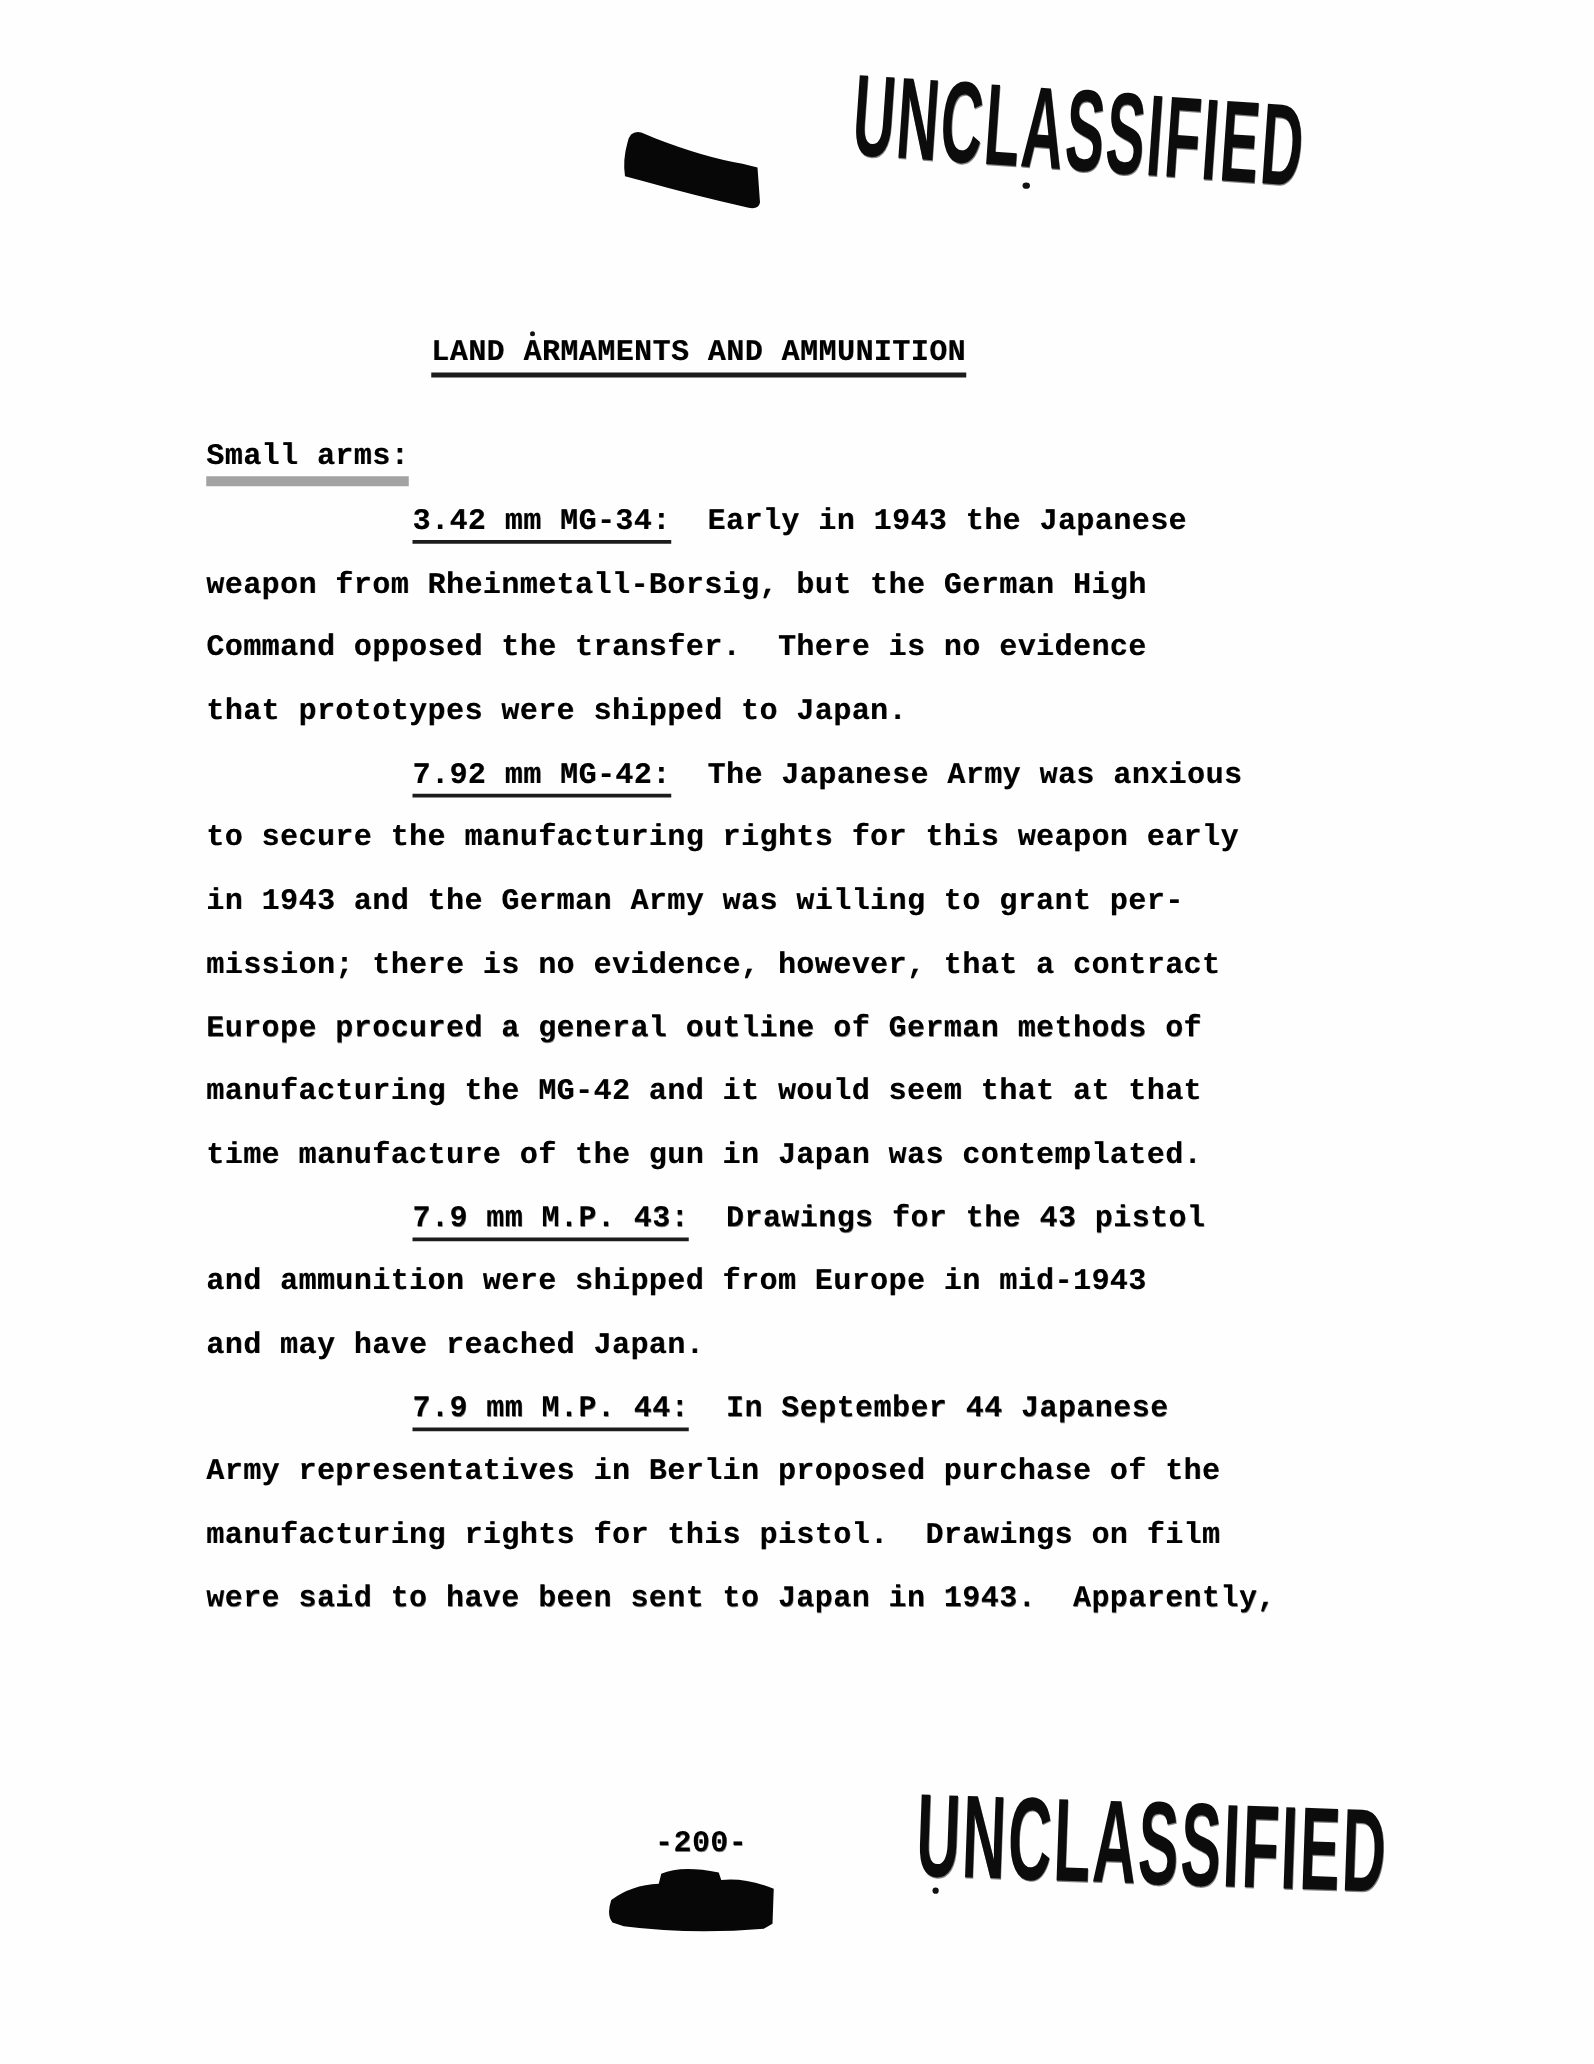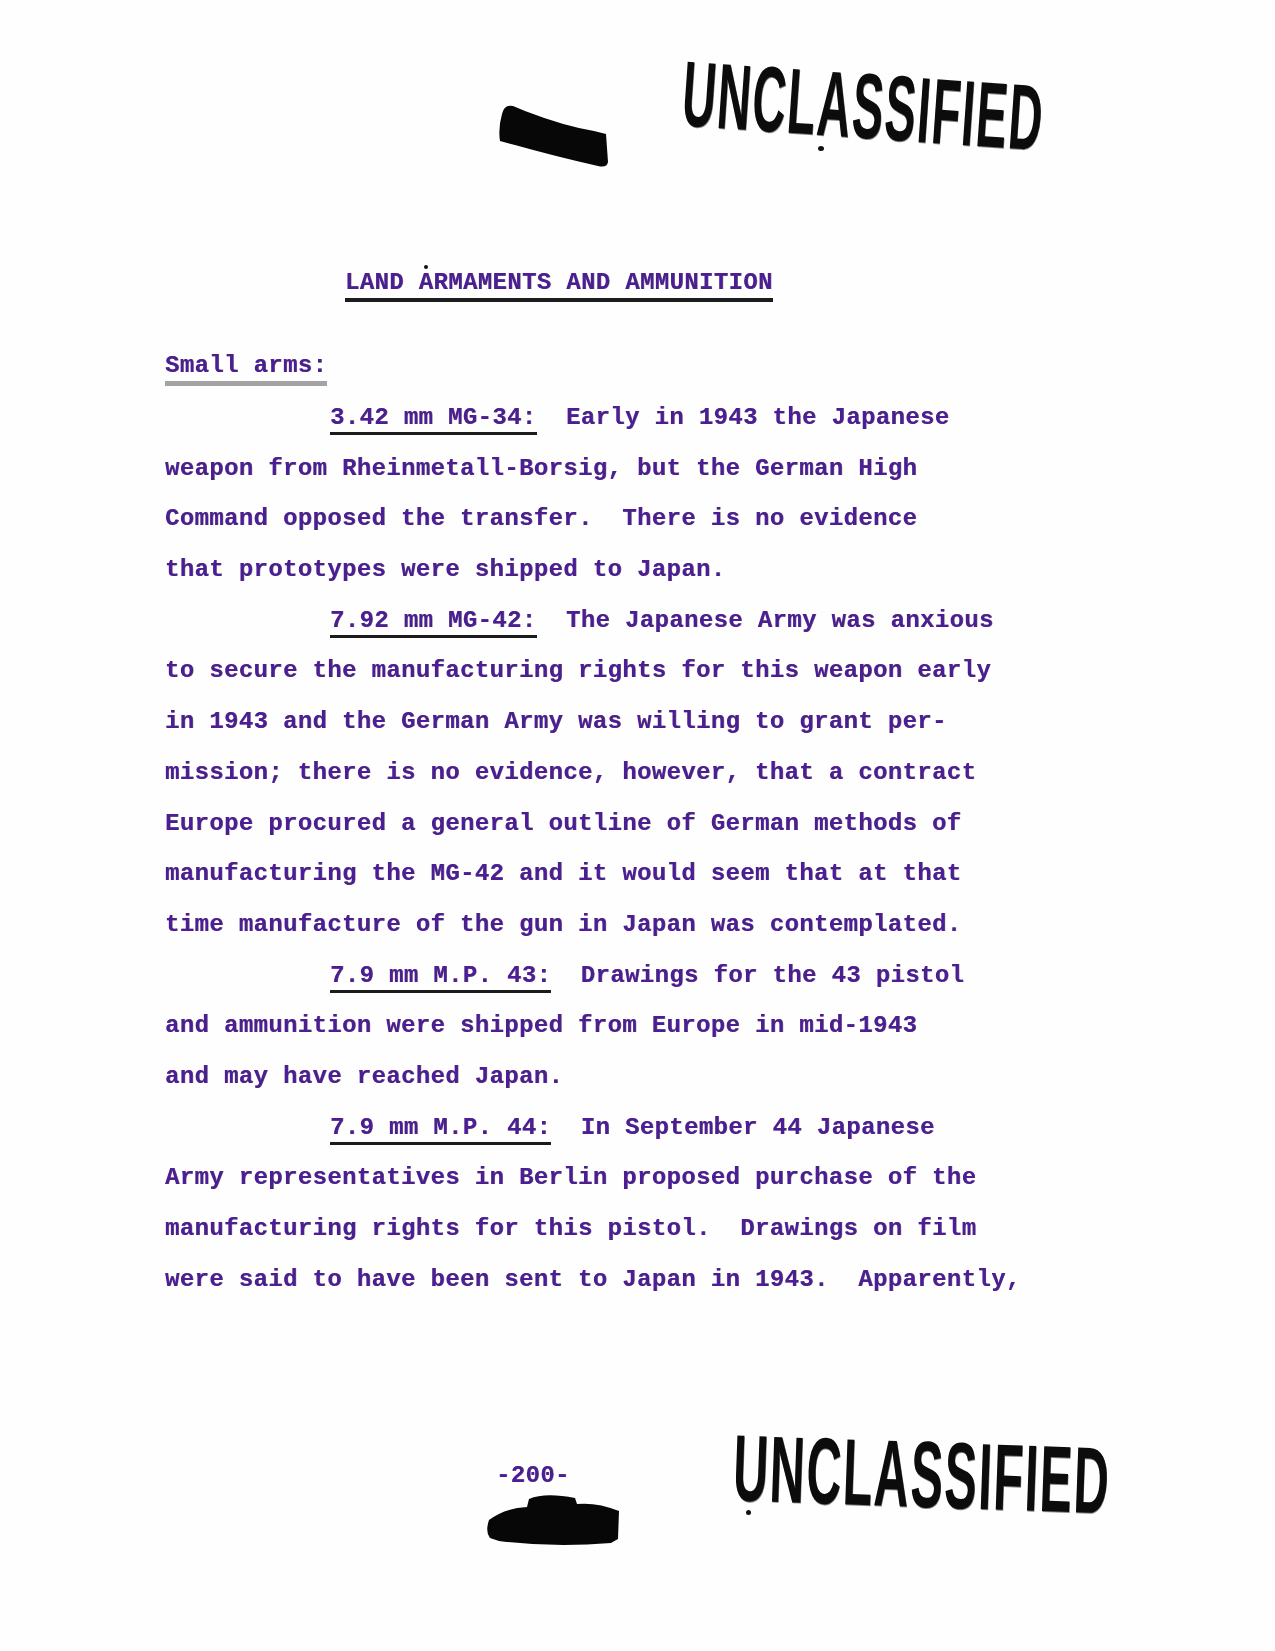"LAND ARMAMENTS AND AMMUNITION" .typed { color: #4c1d95 -> #000000 }
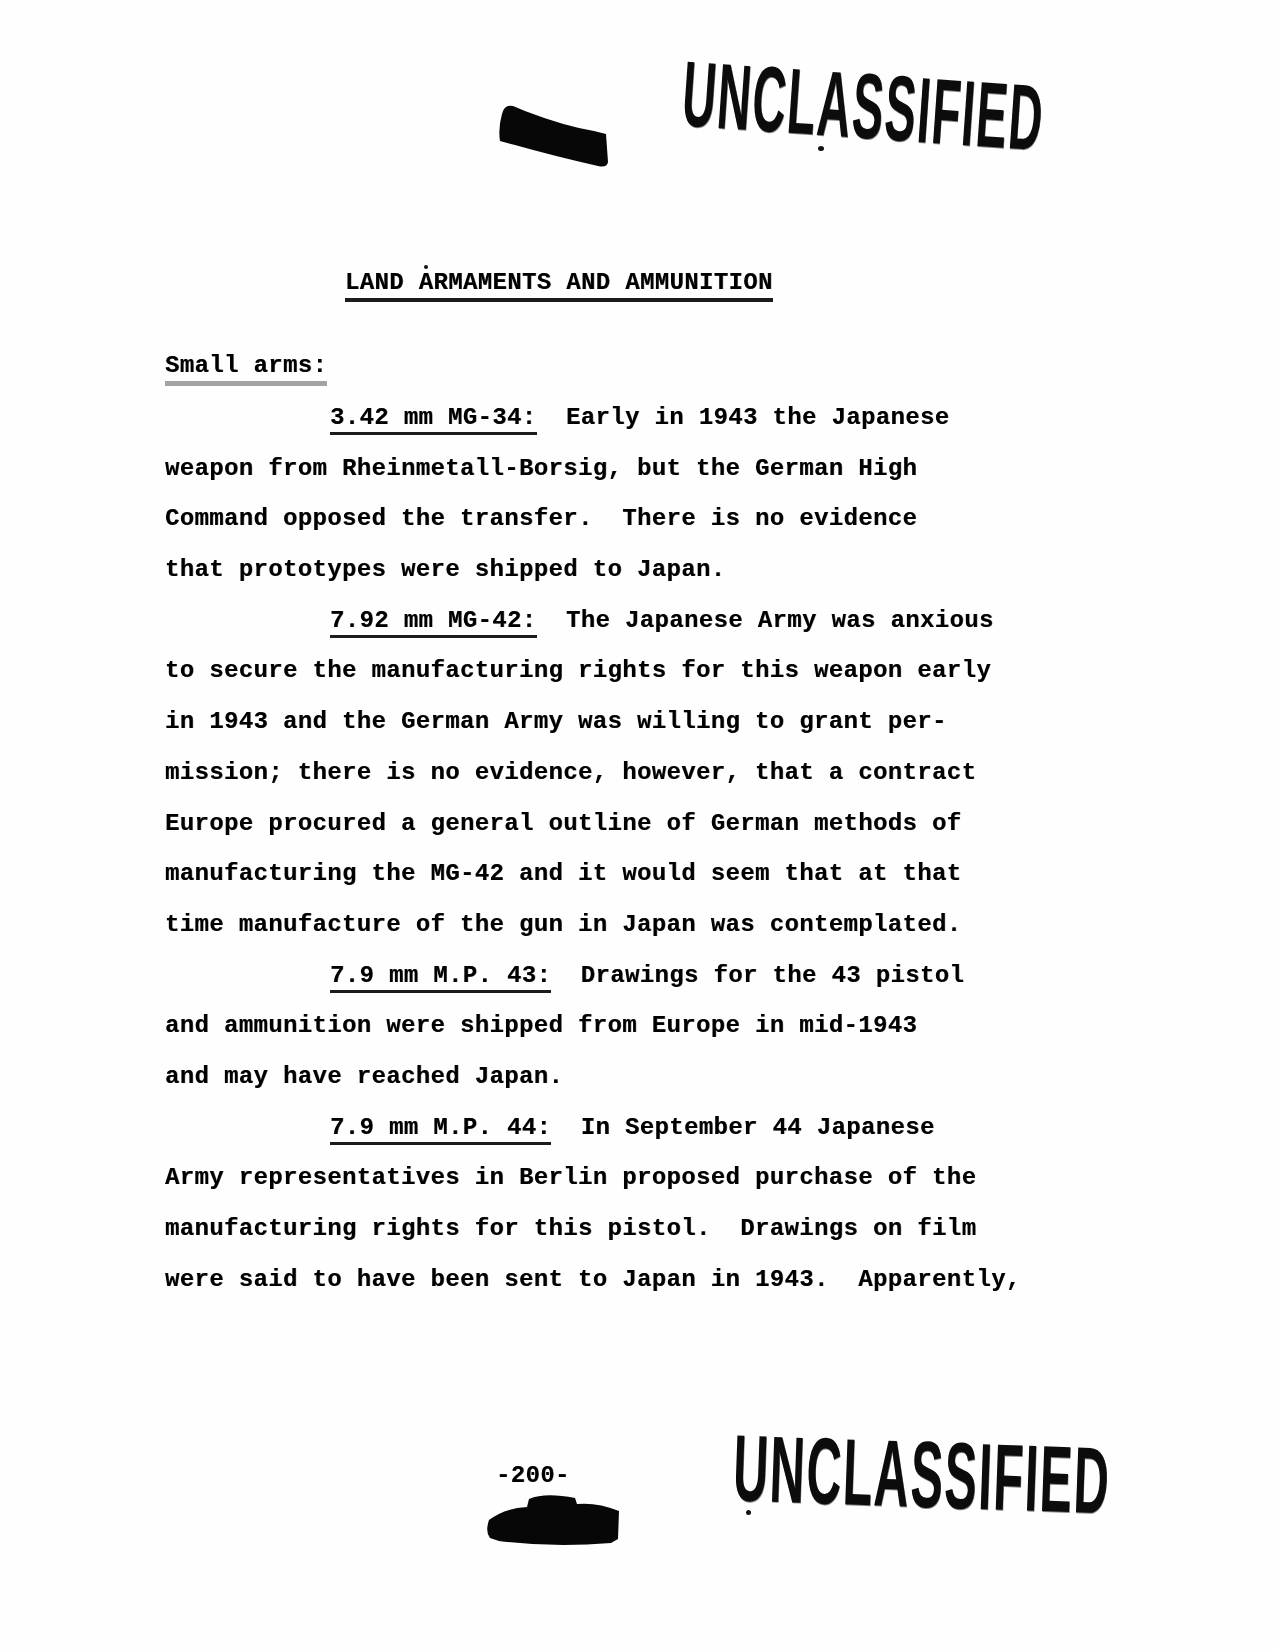"Small arms:" .section { border-bottom: 5px solid #a3a3a3 -> 8px solid #a3a3a3 }
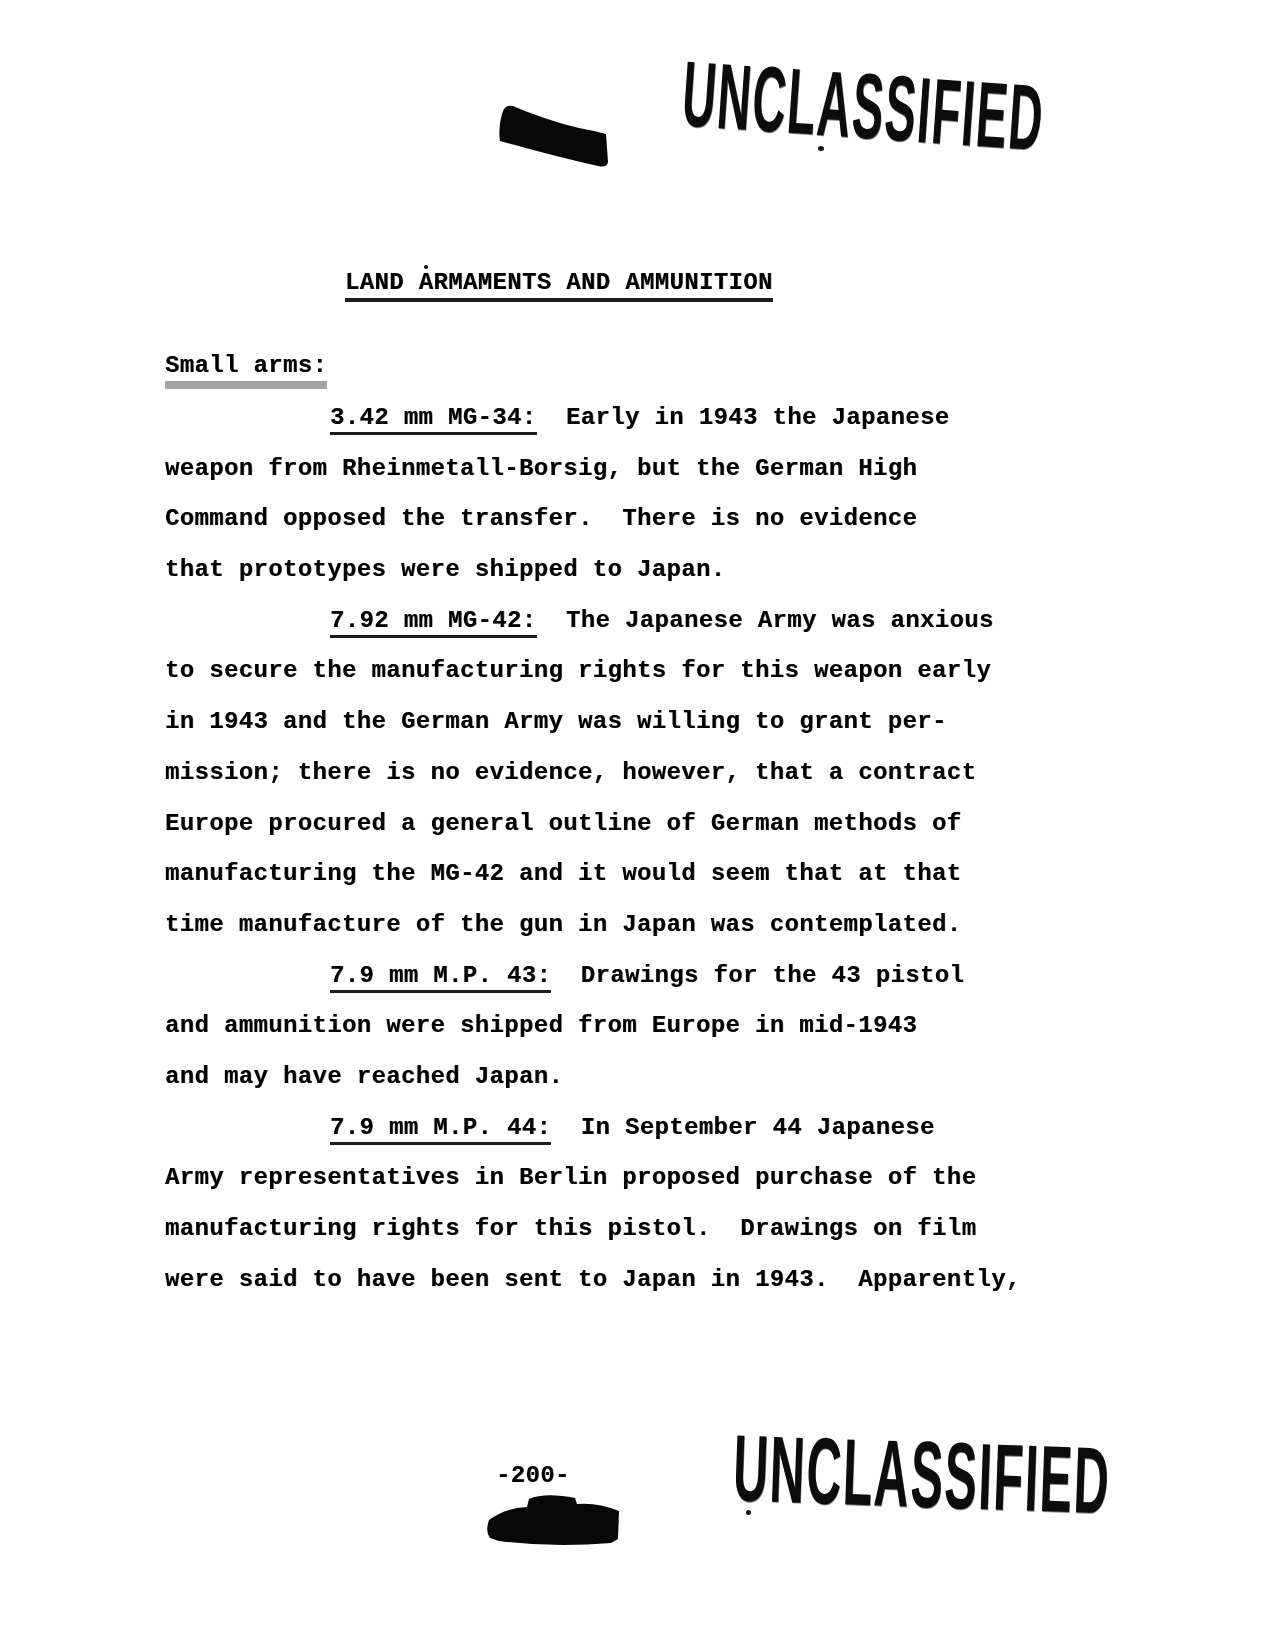"-200-" .pageno { left: 496px -> 524px }
